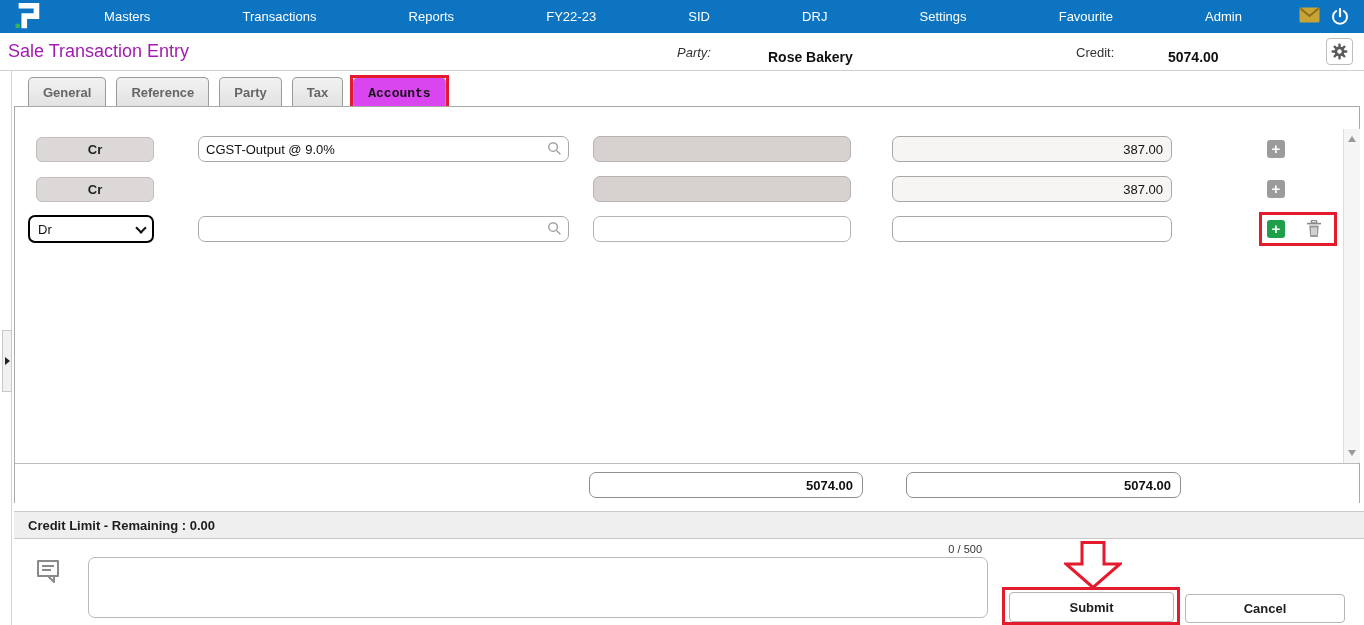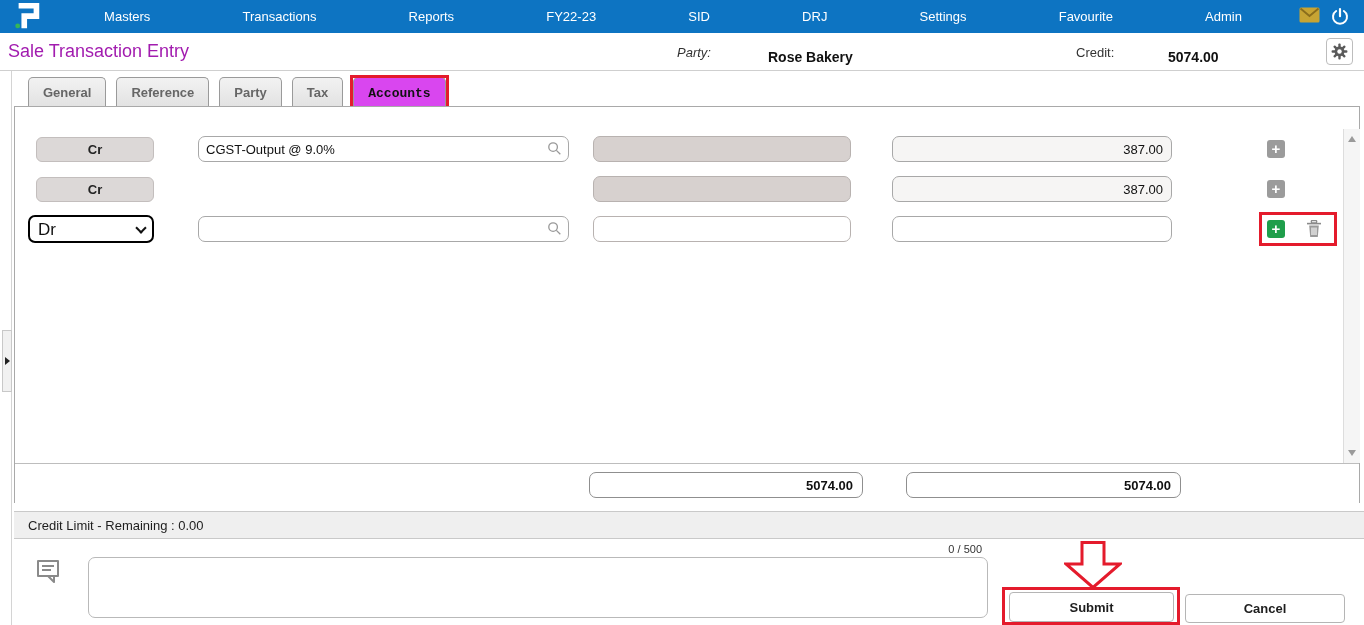"Dr" .type-select { font-size: 17px -> 13px }
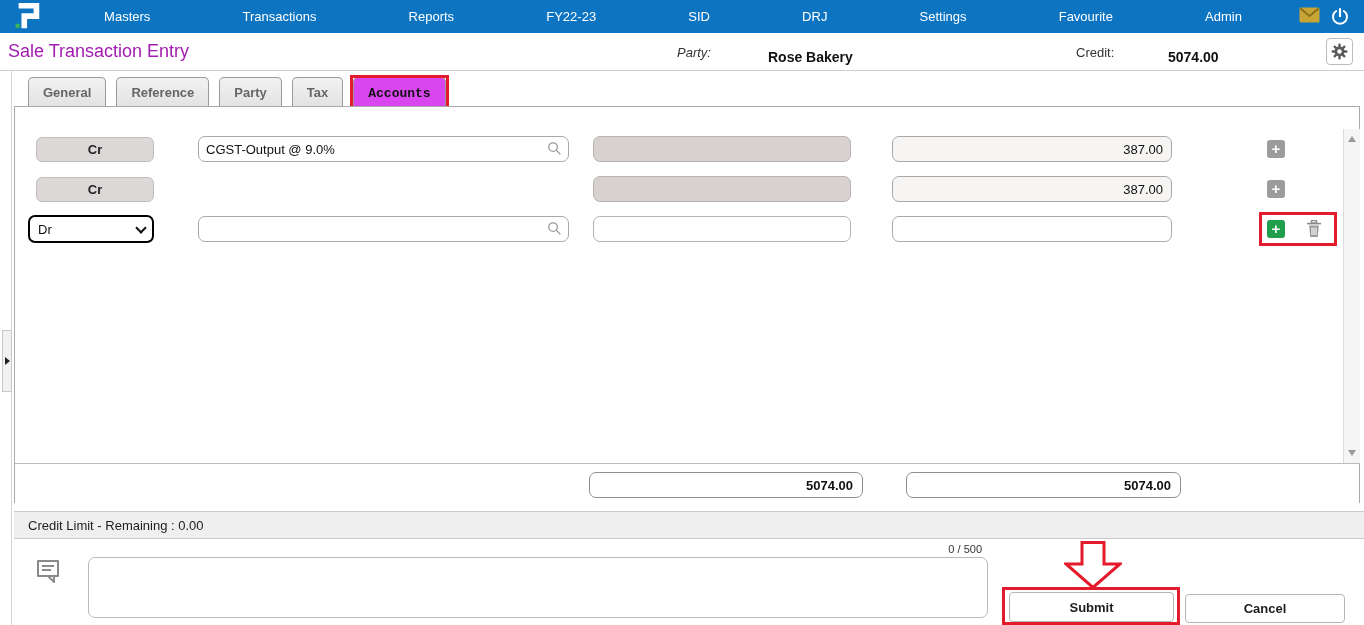"Credit Limit - Remaining :" .creditbar span { font-weight: normal -> bold }
